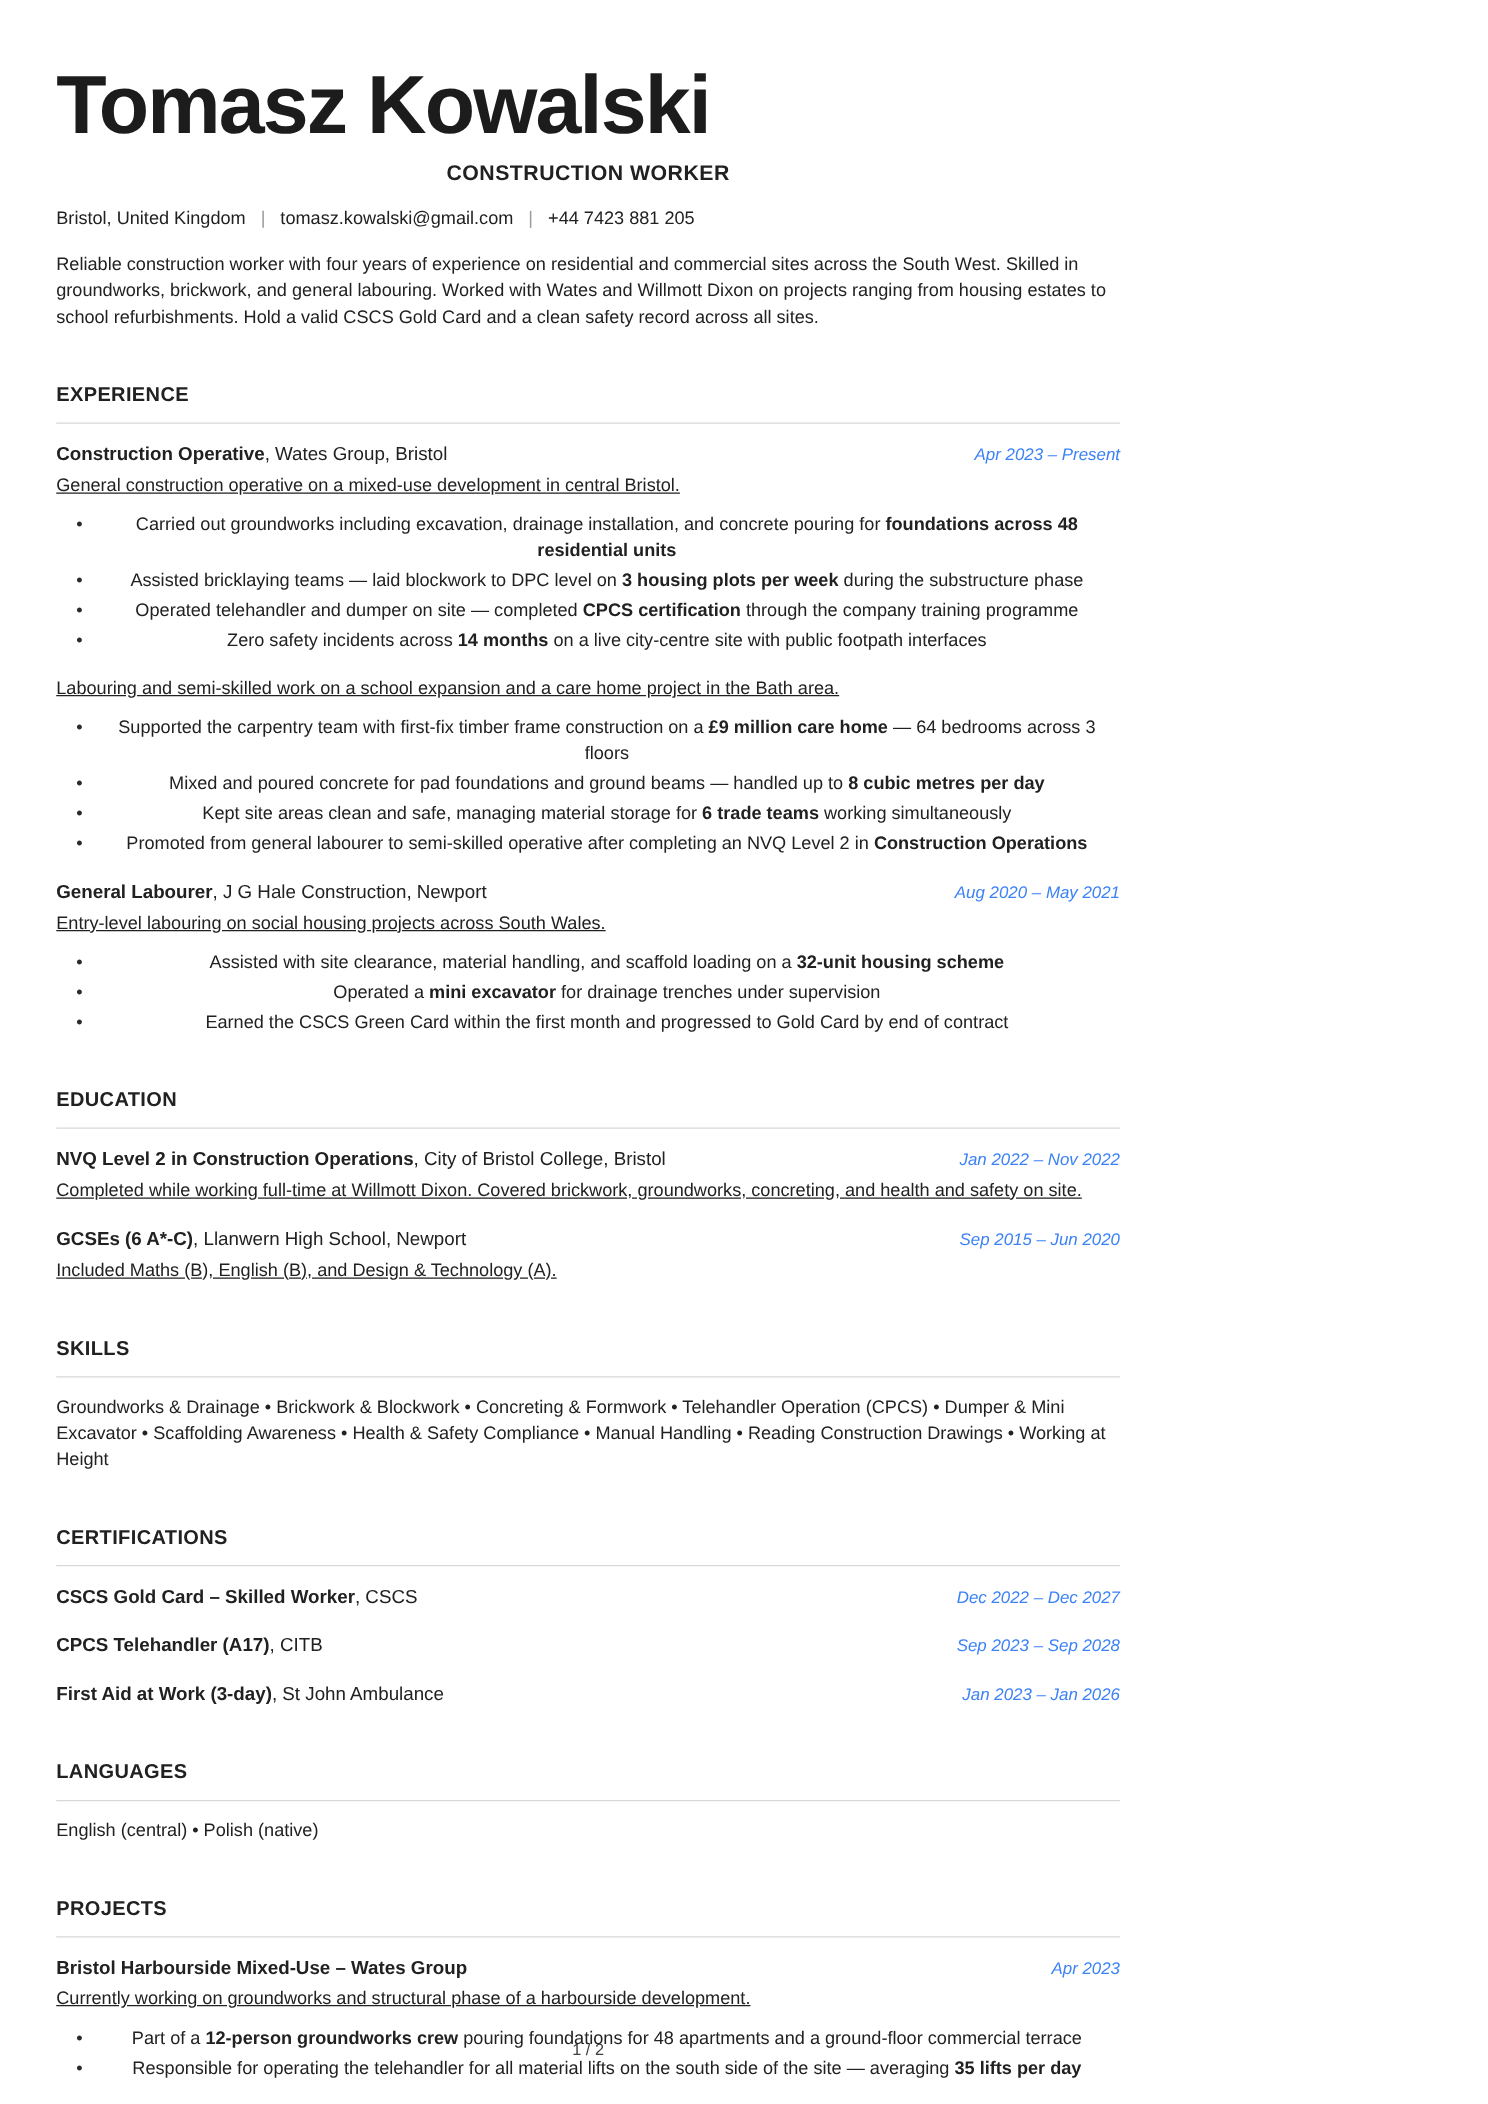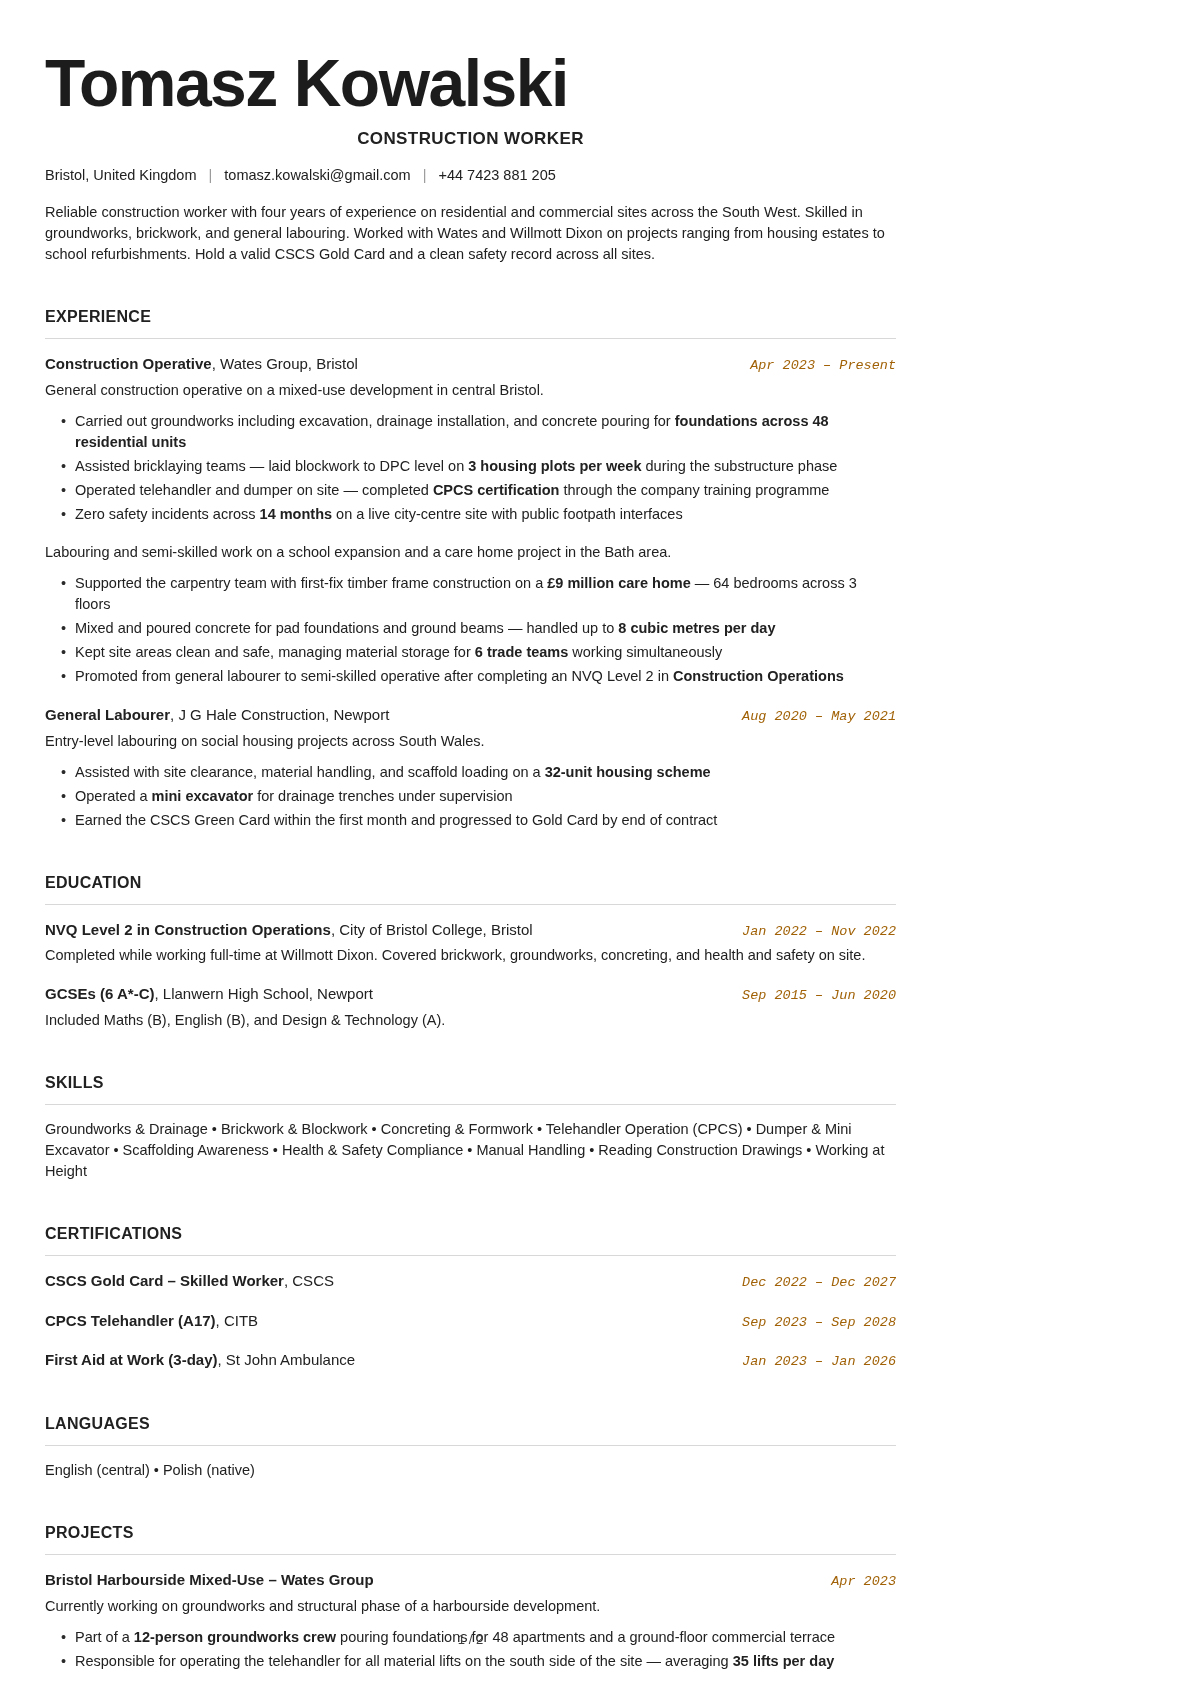"Apr 2023 – Present" .entry-date { color: #a16207 -> #3b82f6; font-family: Liberation Mono, monospace -> none }
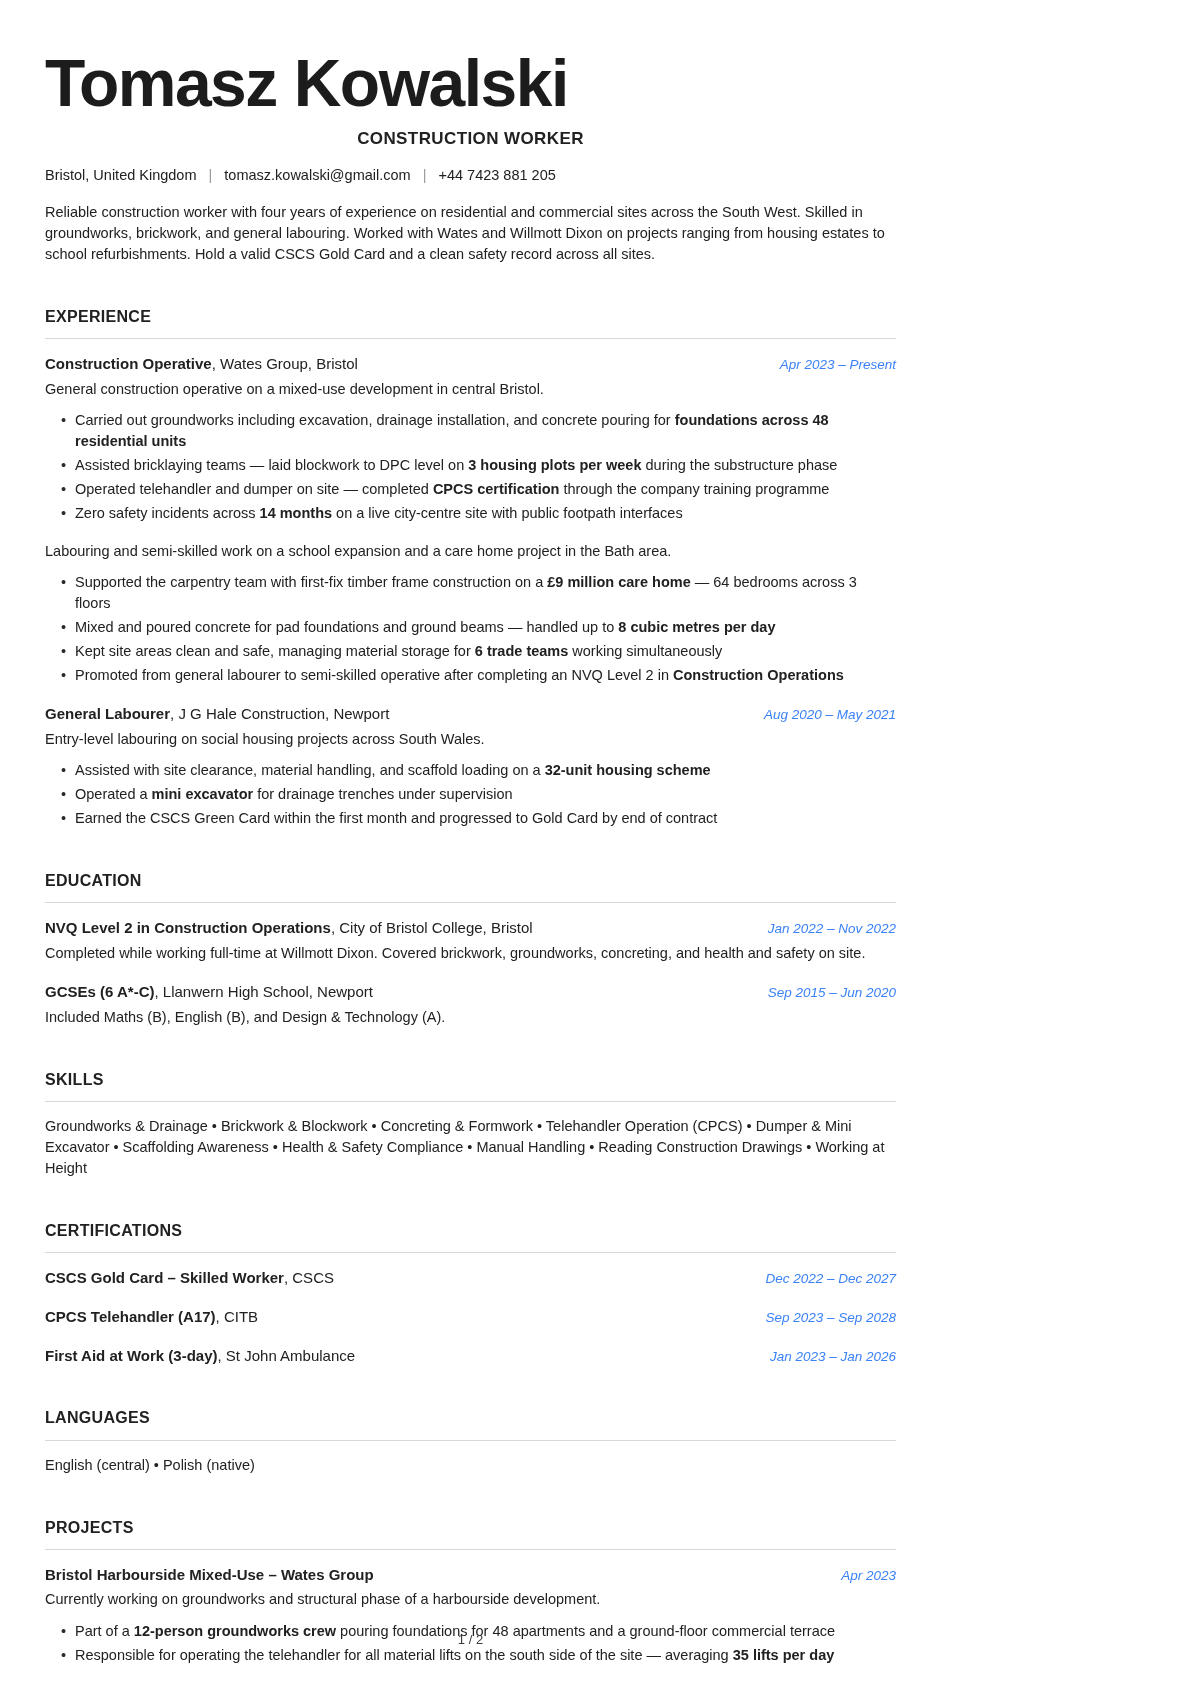"General construction operative on a" .entry-desc { text-decoration: none -> underline }
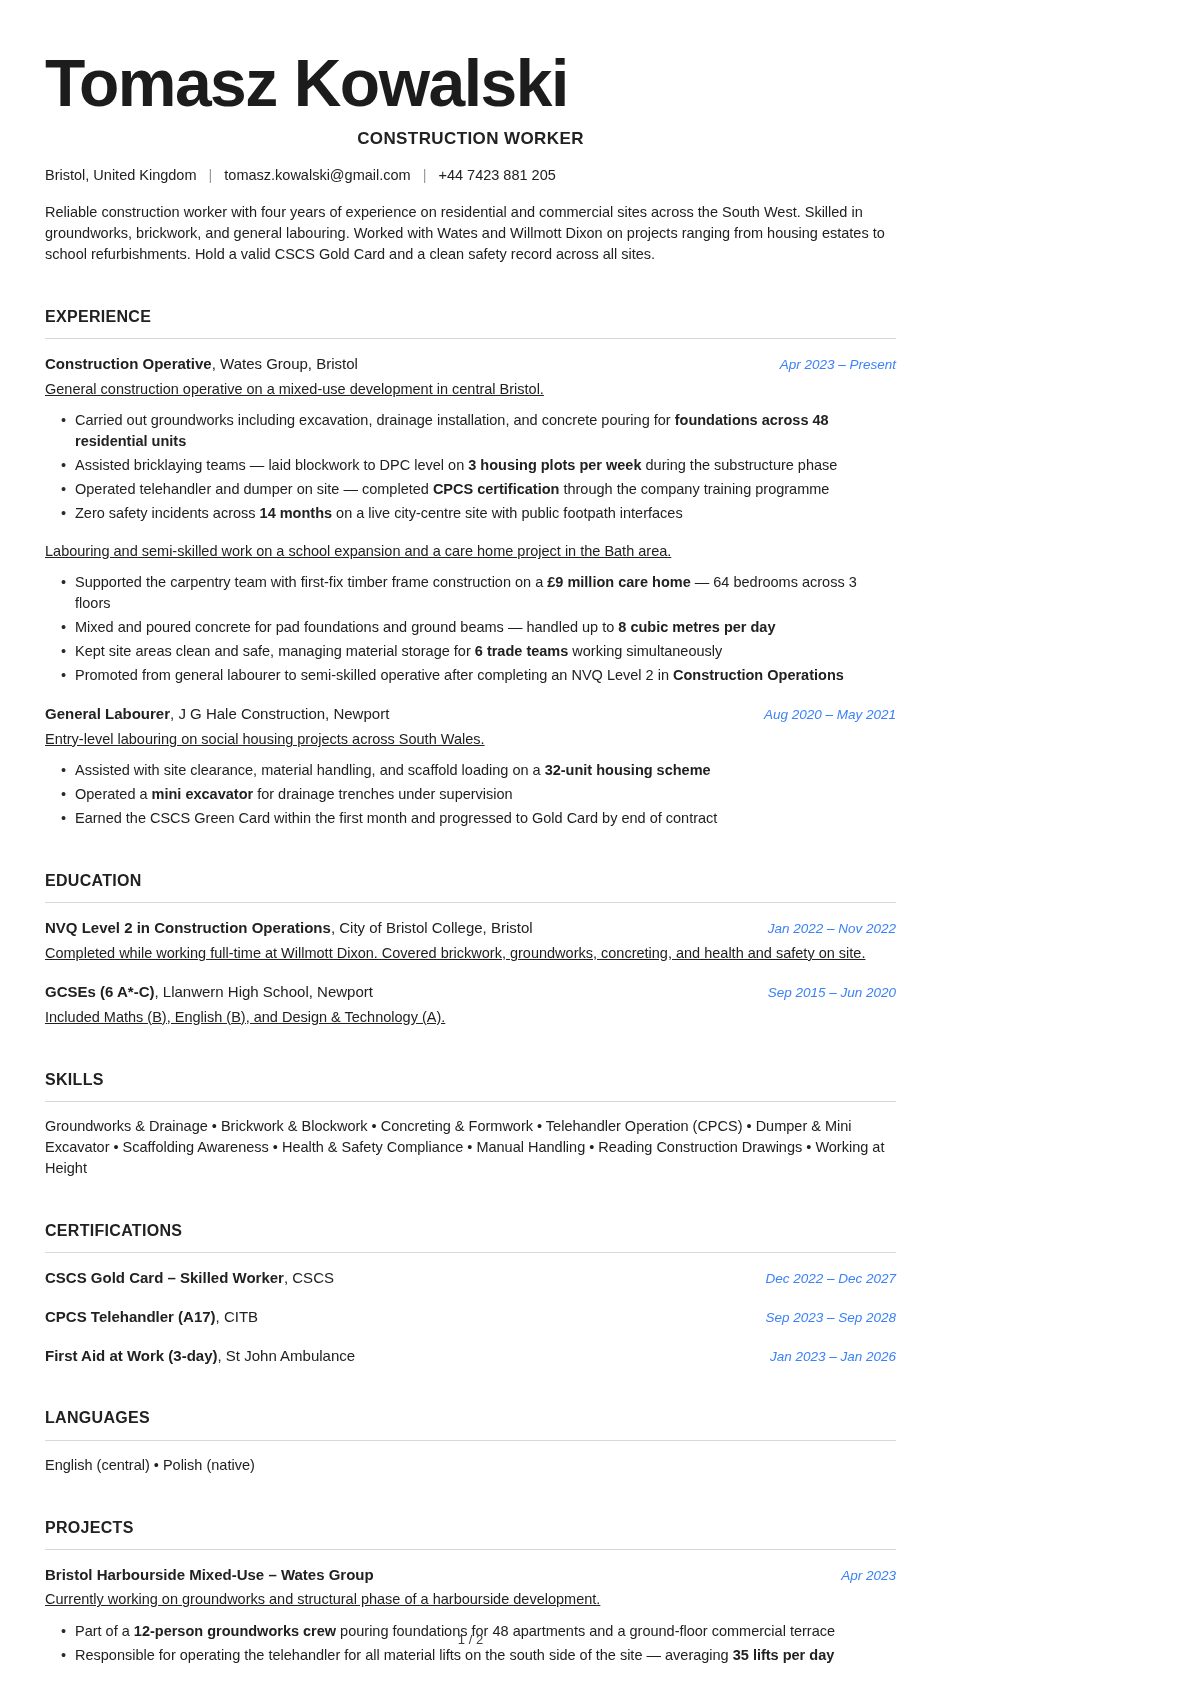"Carried out groundworks including" ul.bullets li { text-align: none -> center }
